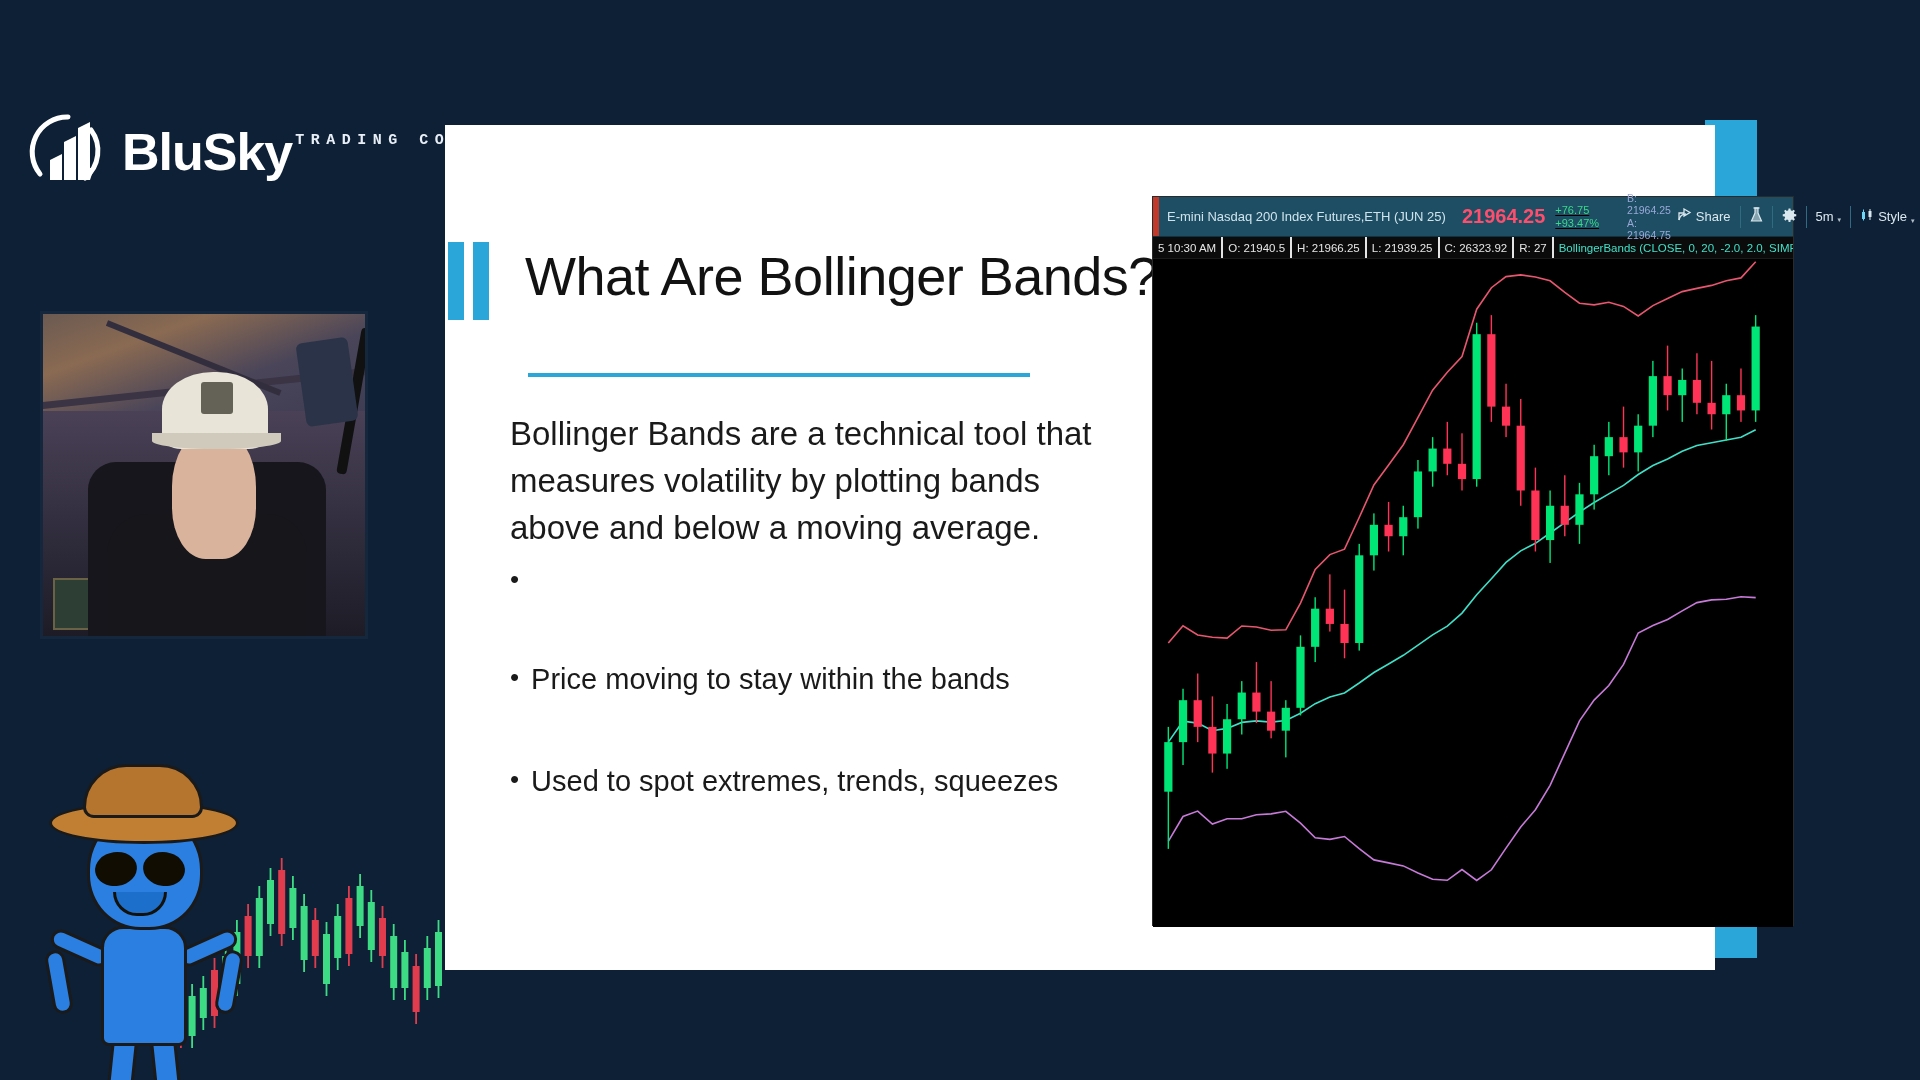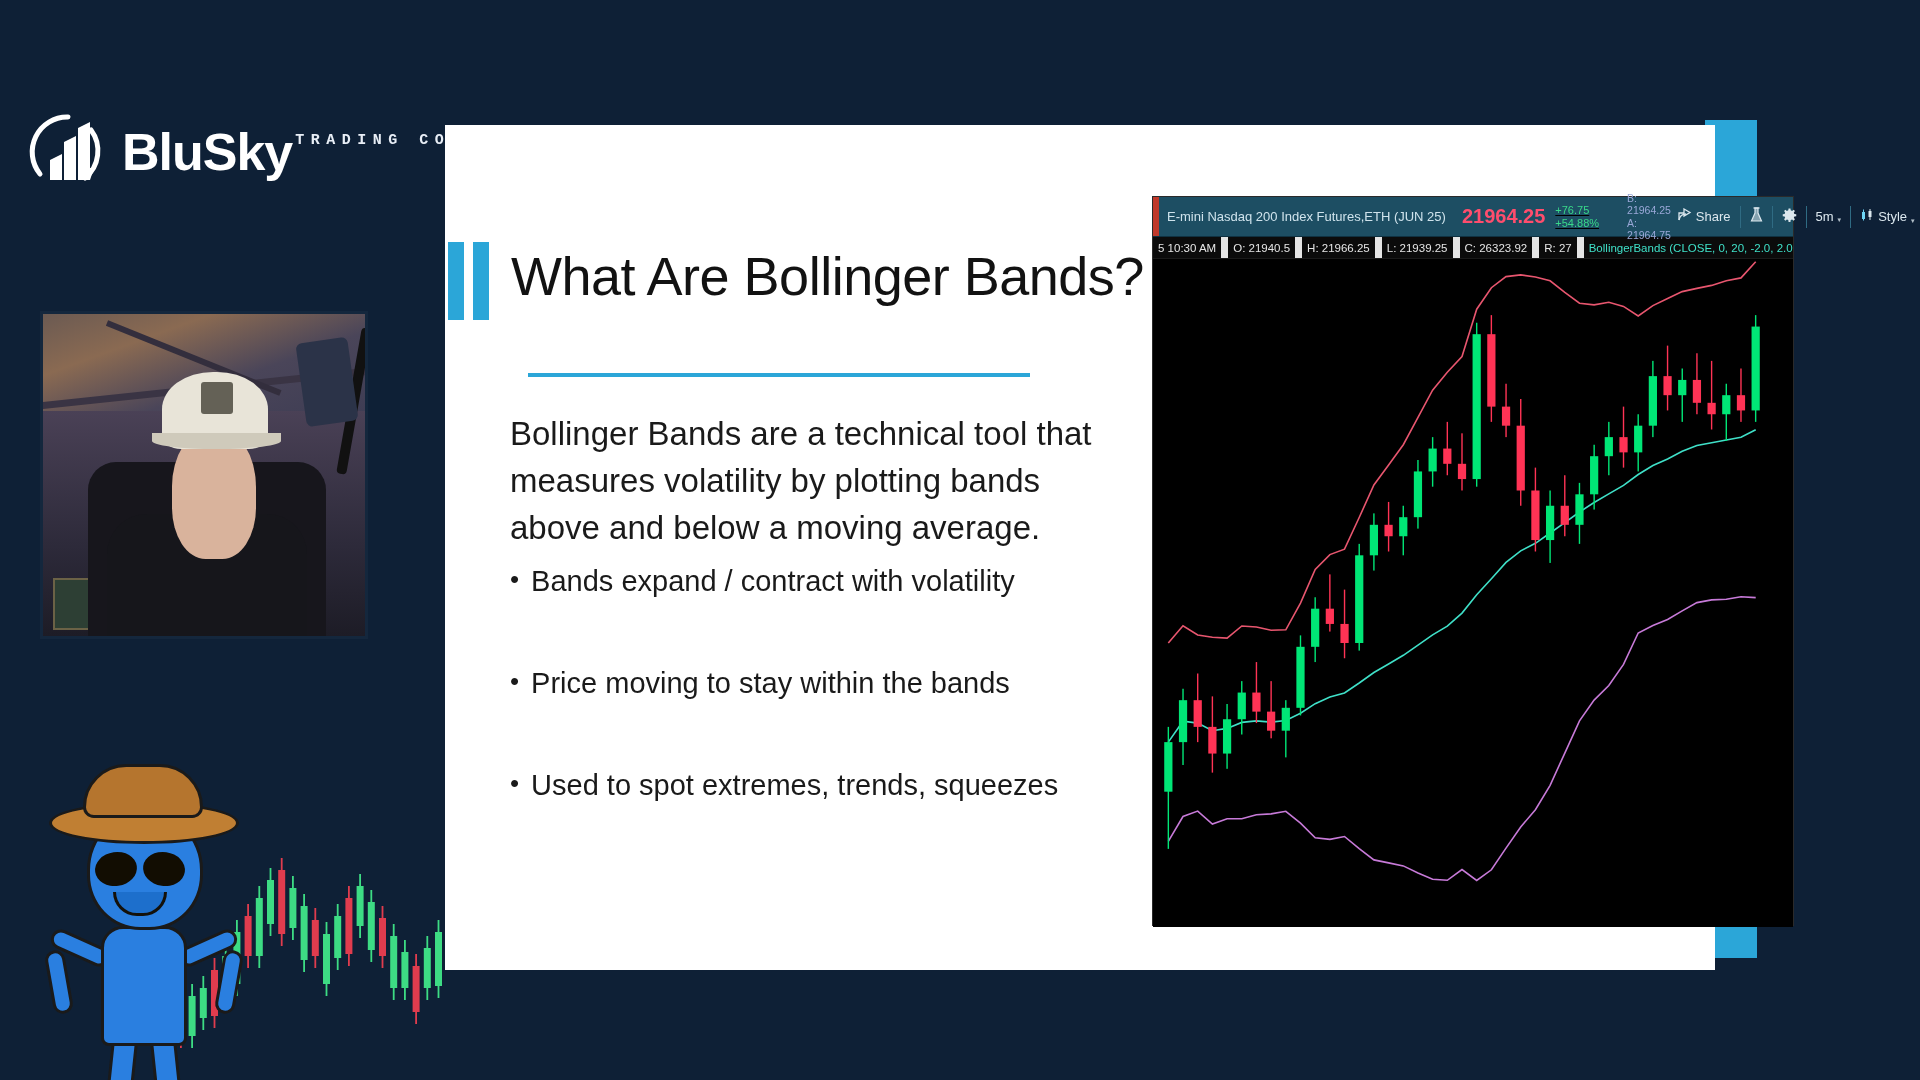"+54.88%" div { text: +54.88% -> +93.47% }
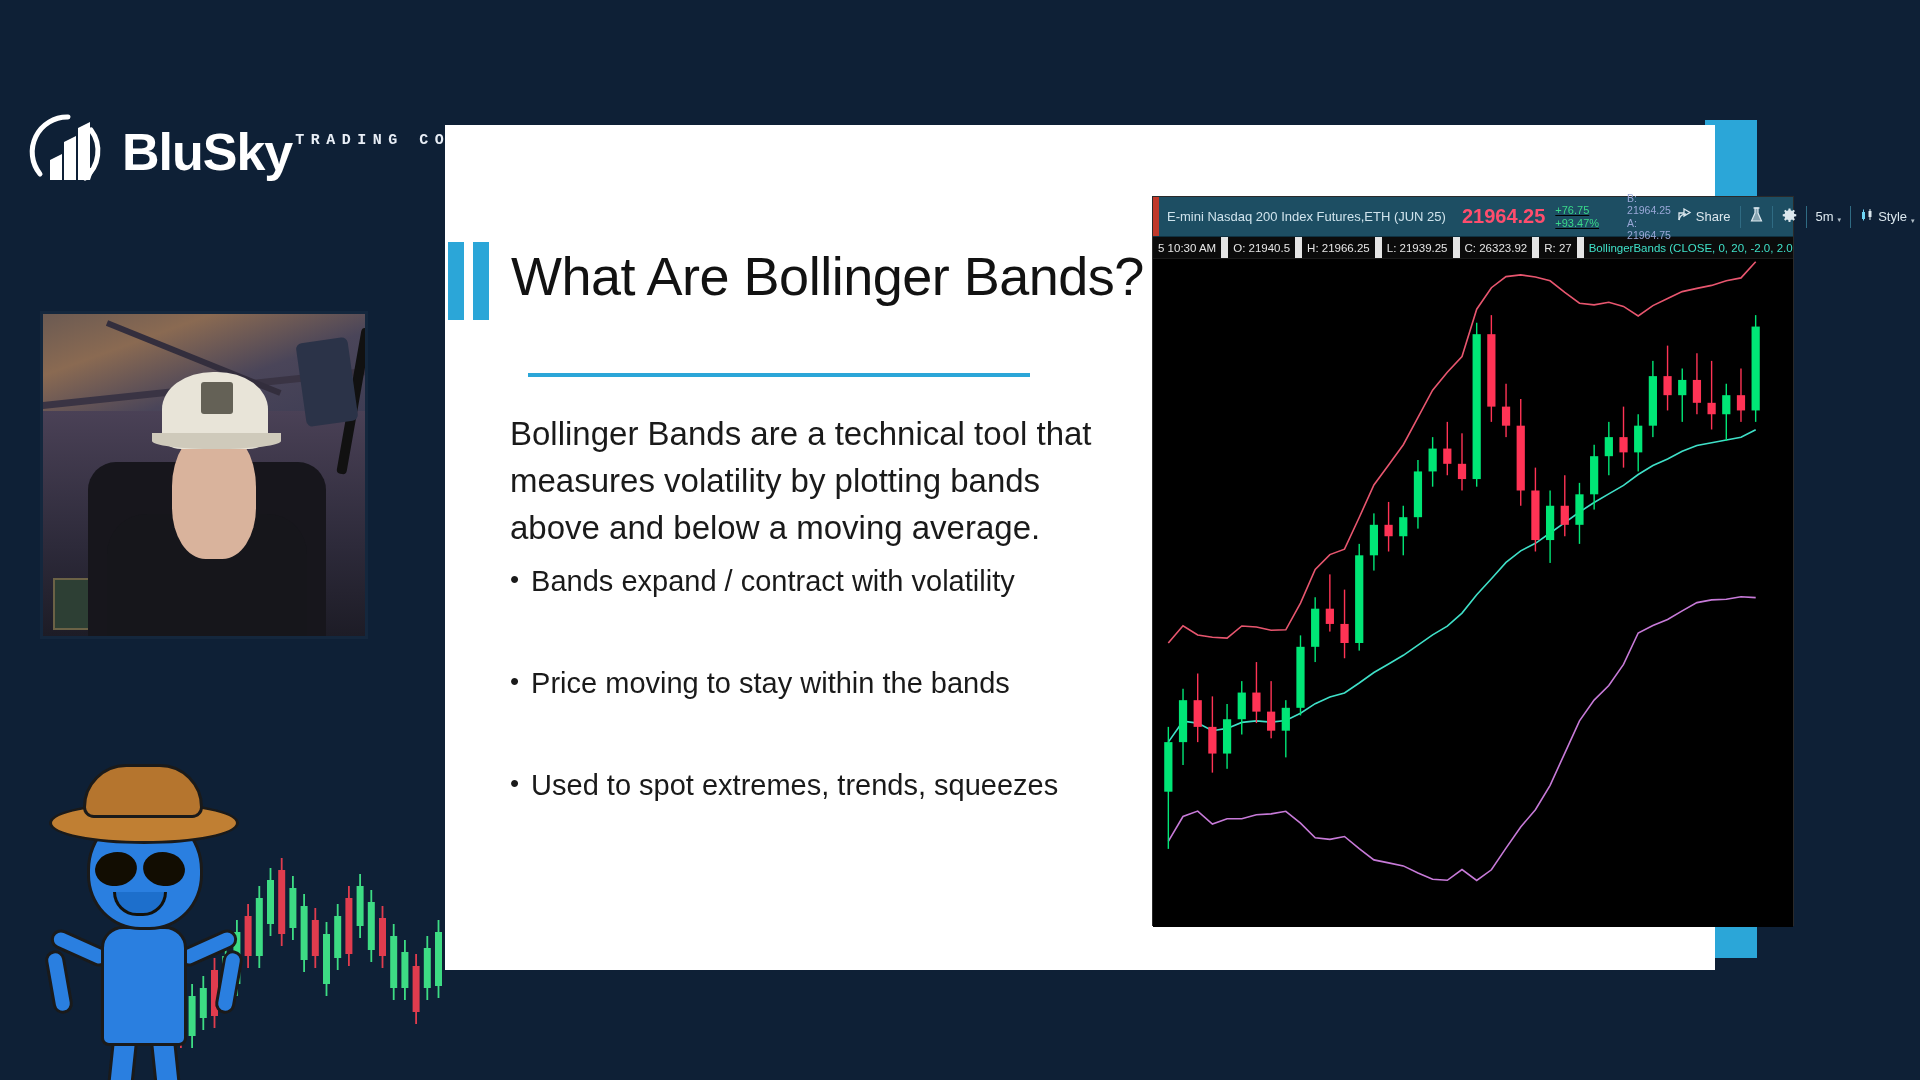"What Are Bollinger Bands?" .slide-title { left: 511px -> 525px }
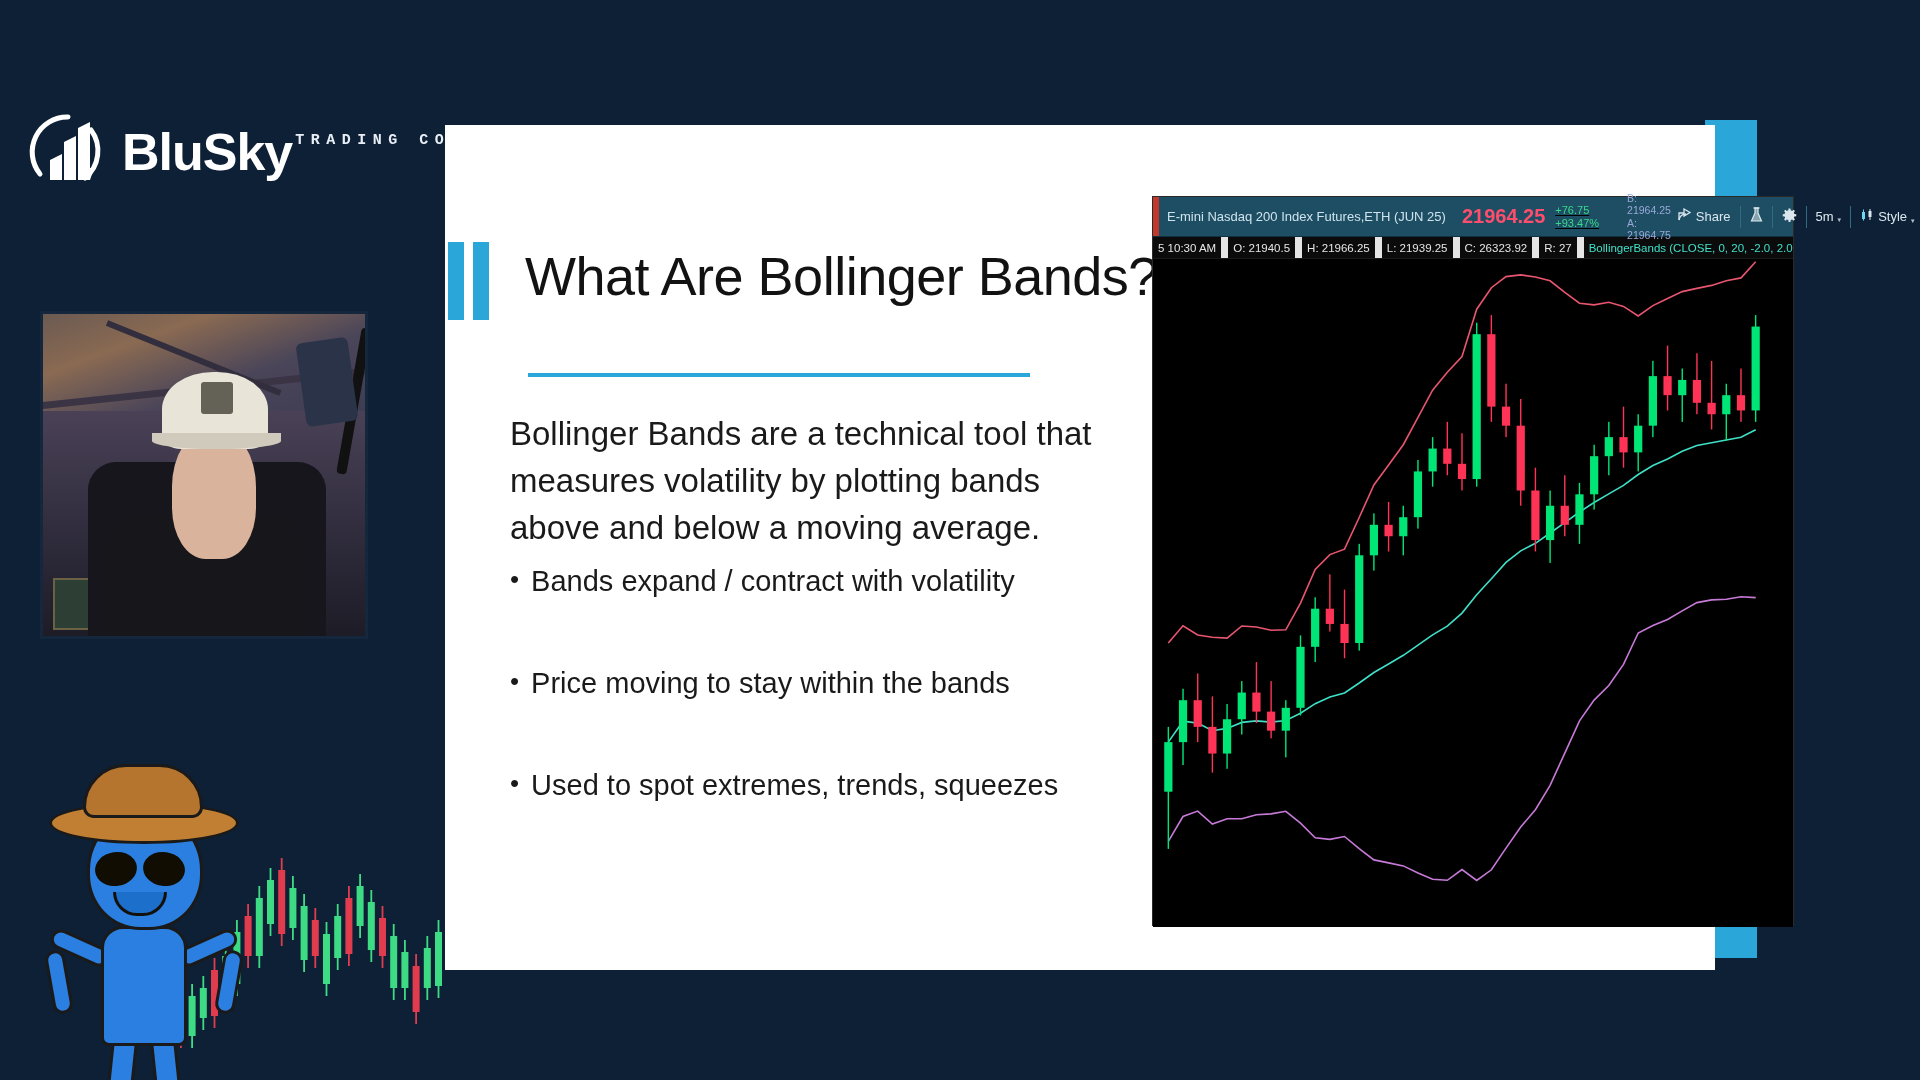"5 10:30 AM" .ohlc-cell { border-right: 7px solid #e5e5e5 -> 2px solid #e5e5e5 }
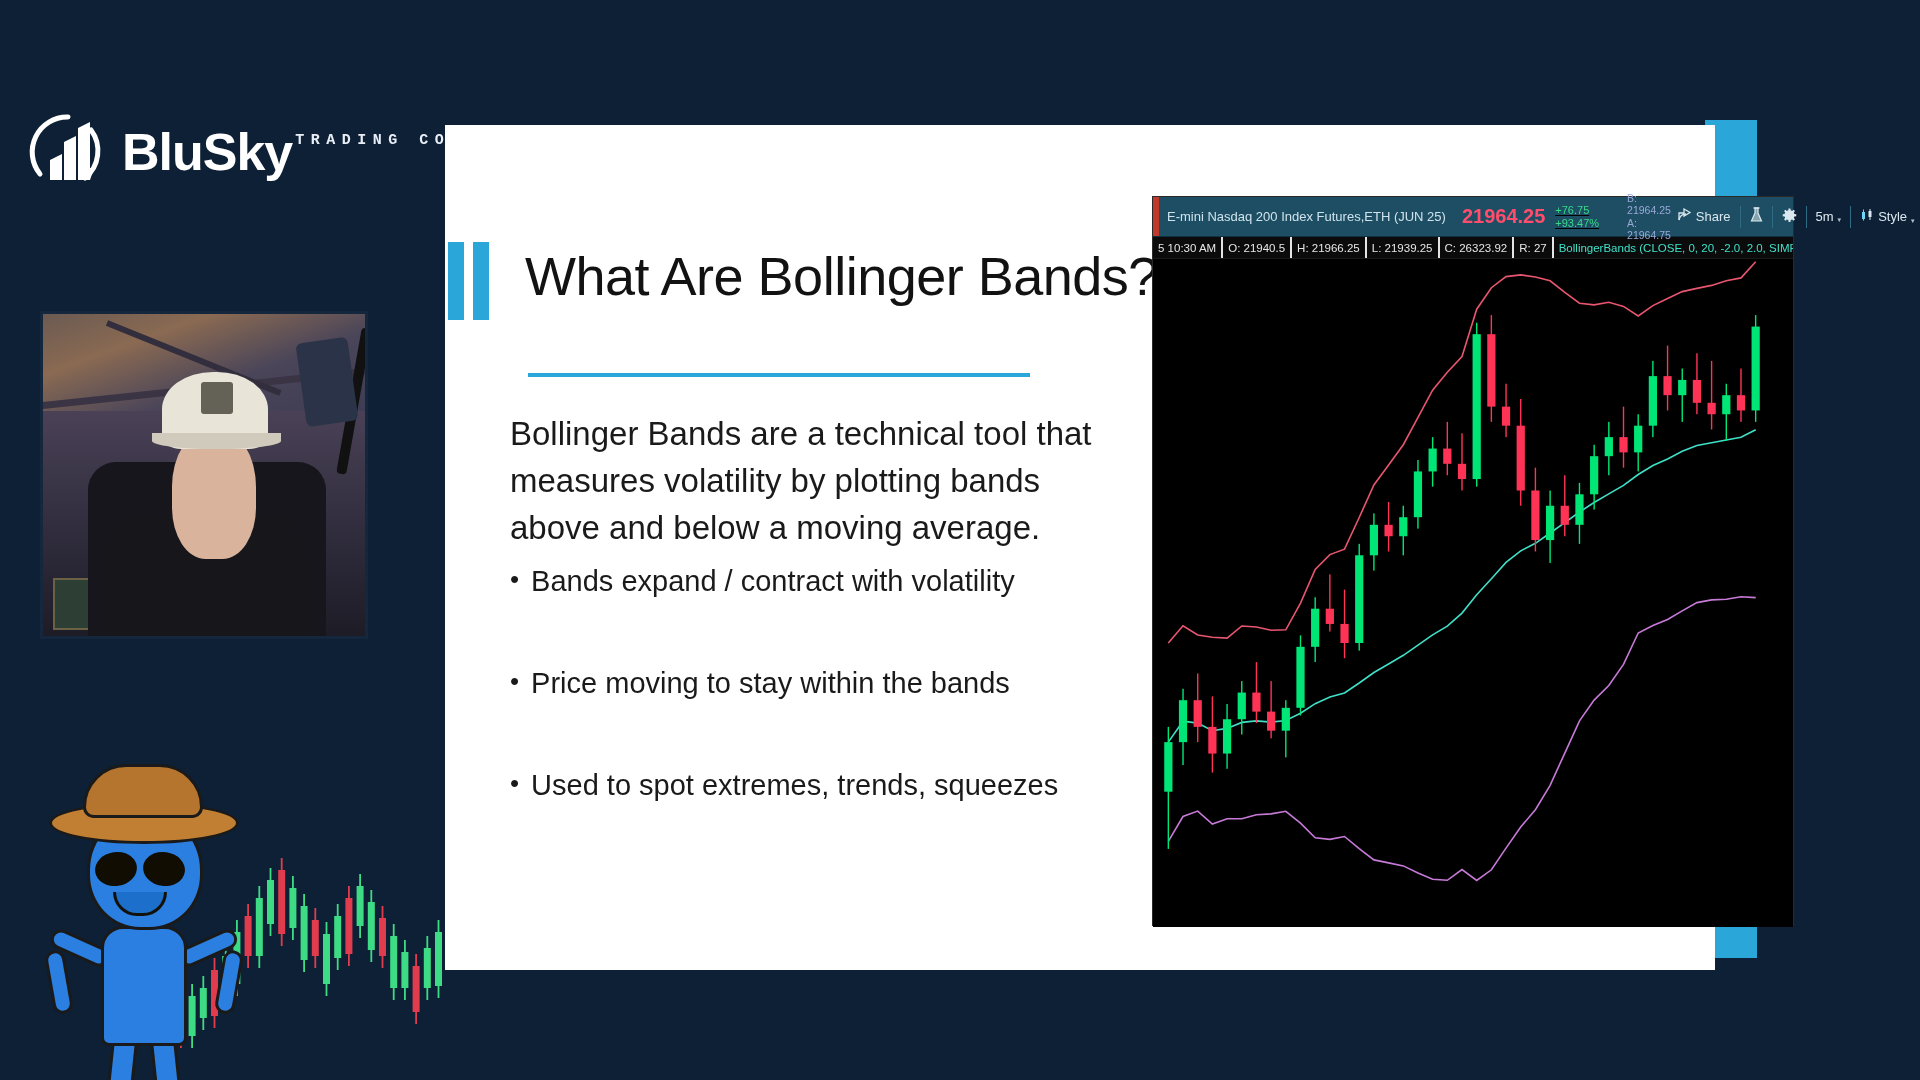"Bands expand / contract with" span { html: <span>Bands expand / contract with volatility</span> -> none }
